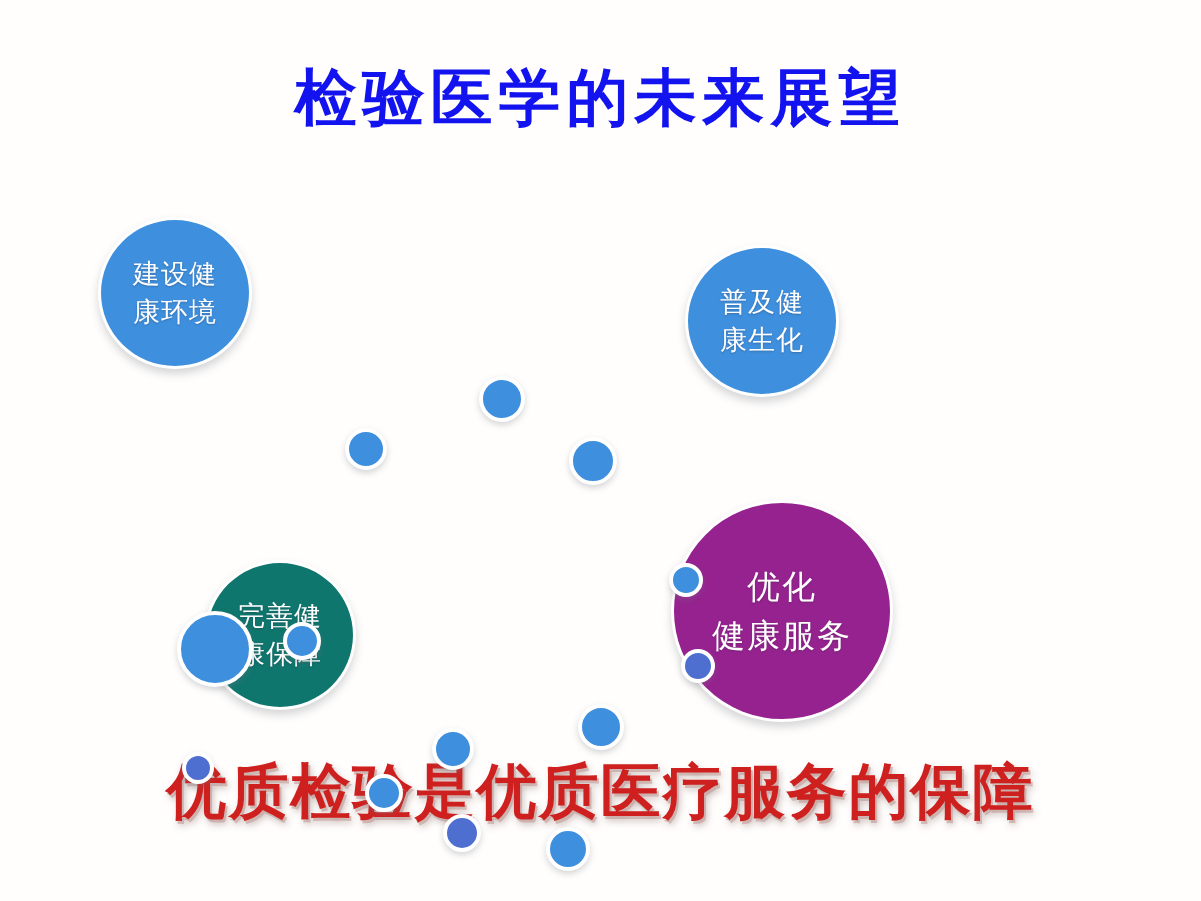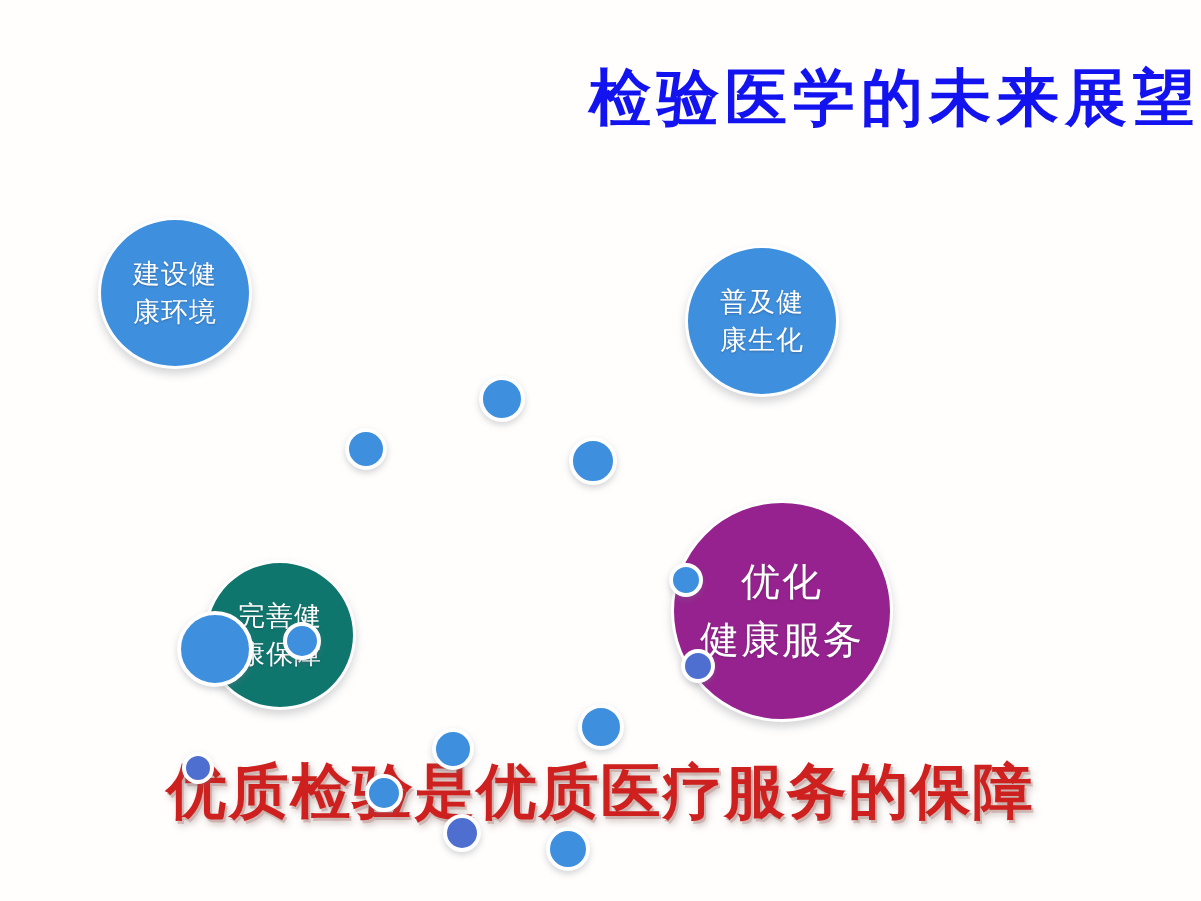"检验医学的未来展望" .slide-title { text-align: right -> center }
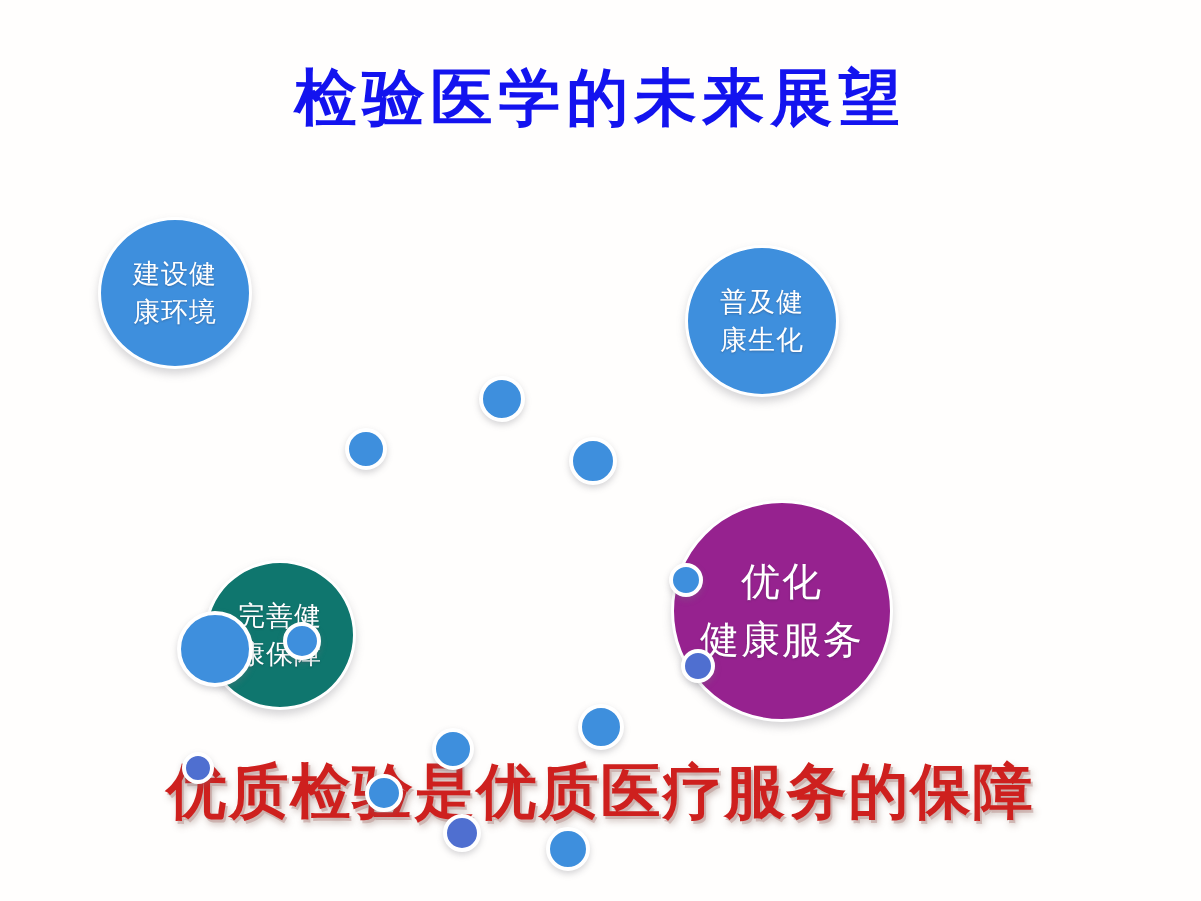"优化" .bubble-serv .line { font-size: 39px -> 33px }
